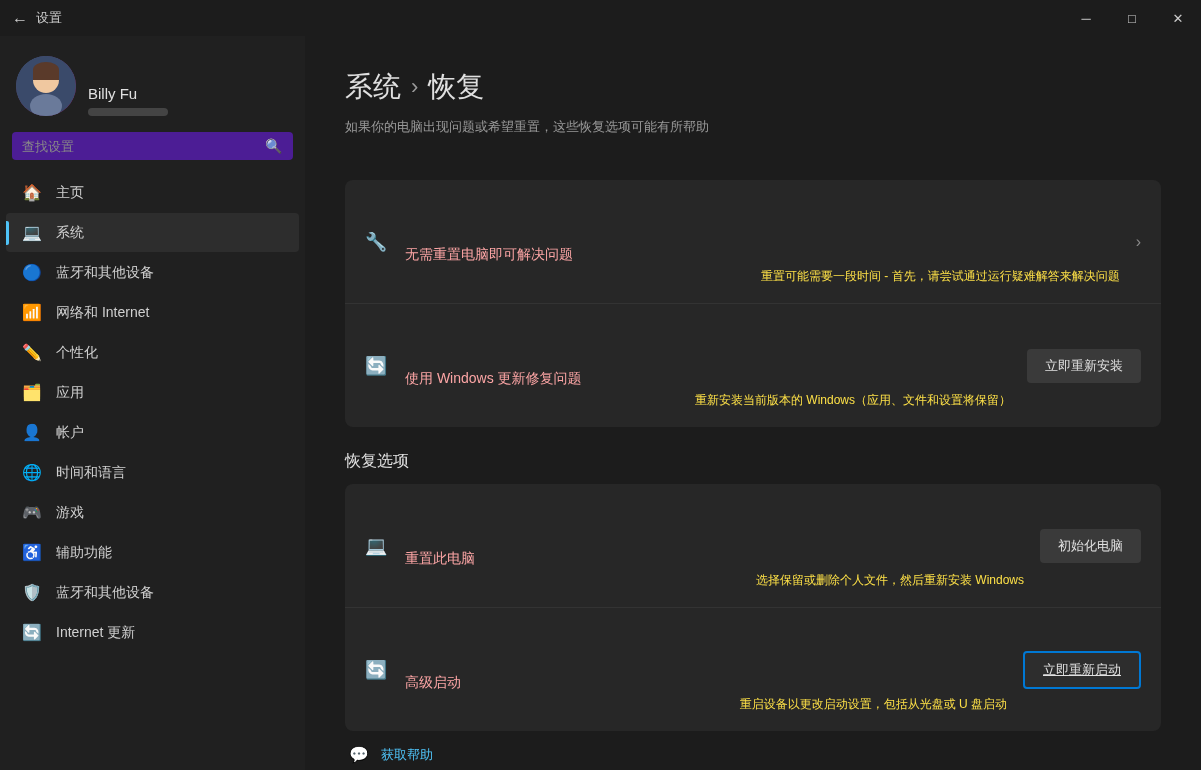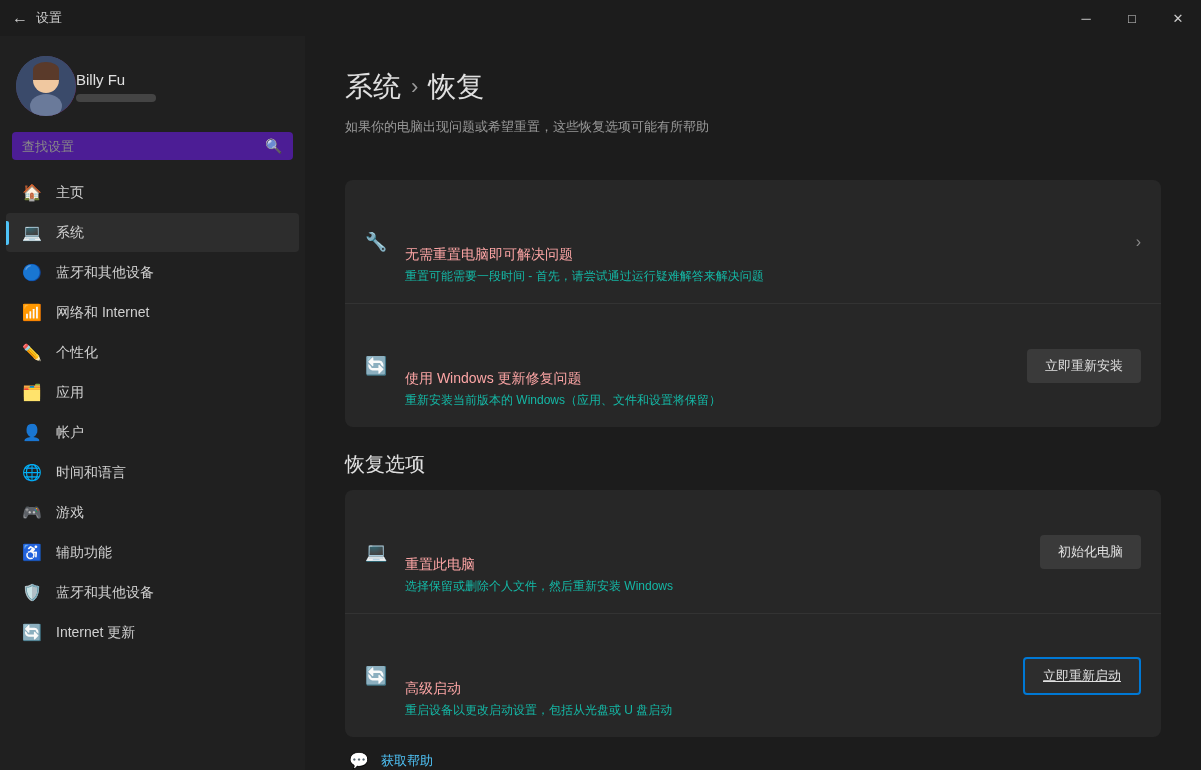"Billy Fu" .user-section { align-items: center -> flex-end; gap: none -> 12px }
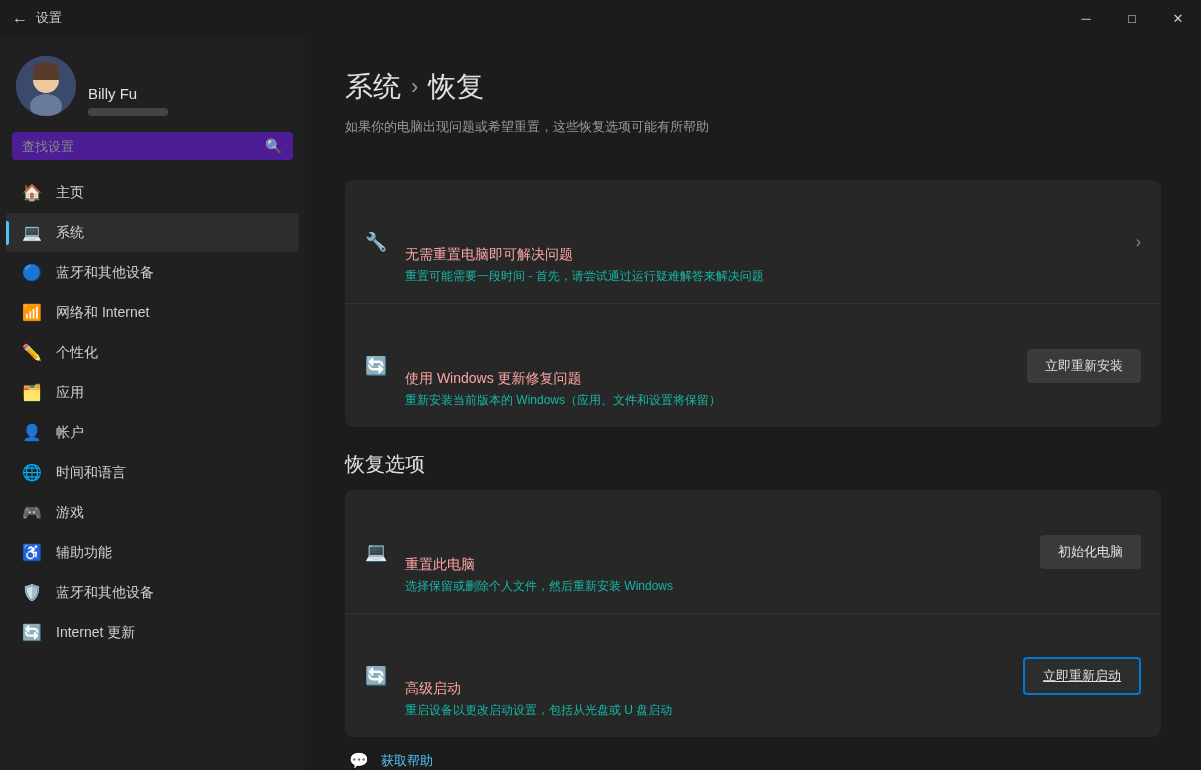"重置可能需要一段时间 - 首先，请尝试通过运行疑难解答来解决问题" .card-row .row-sub { color: #14b8a6 -> #fde047; text-align: none -> right }
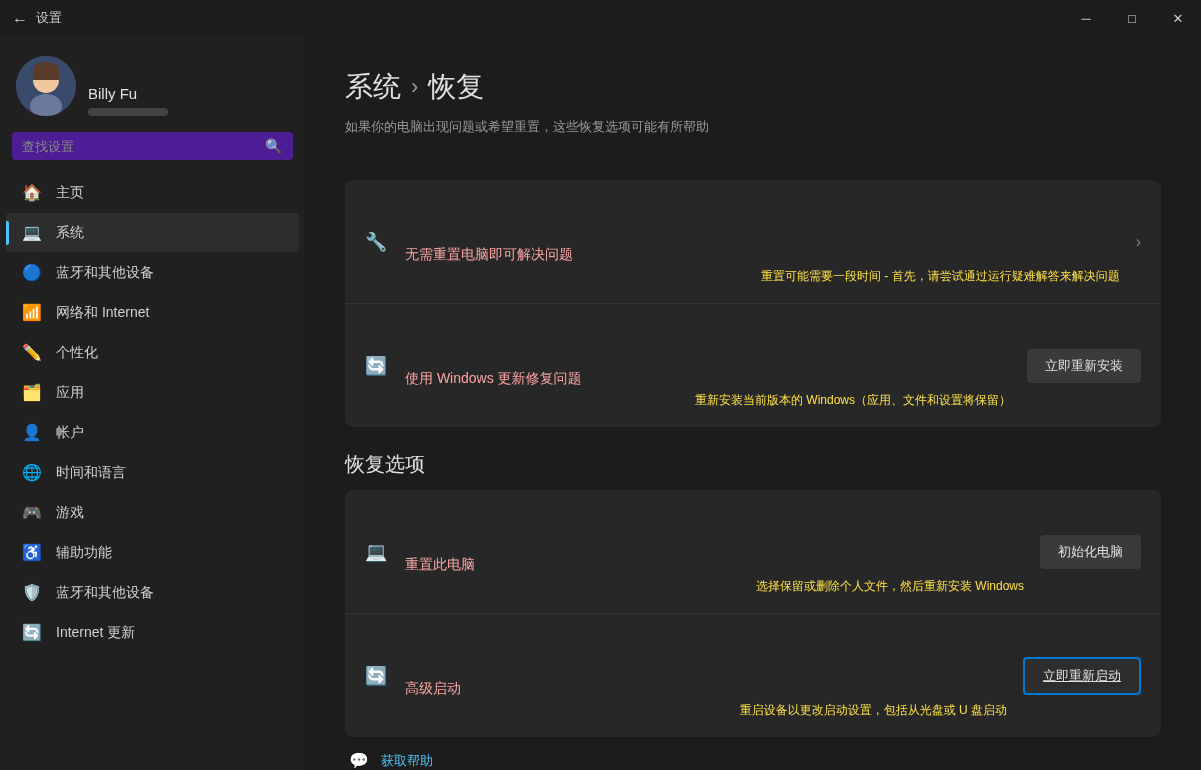"恢复选项" .section-title { font-size: 20px -> 16px }
